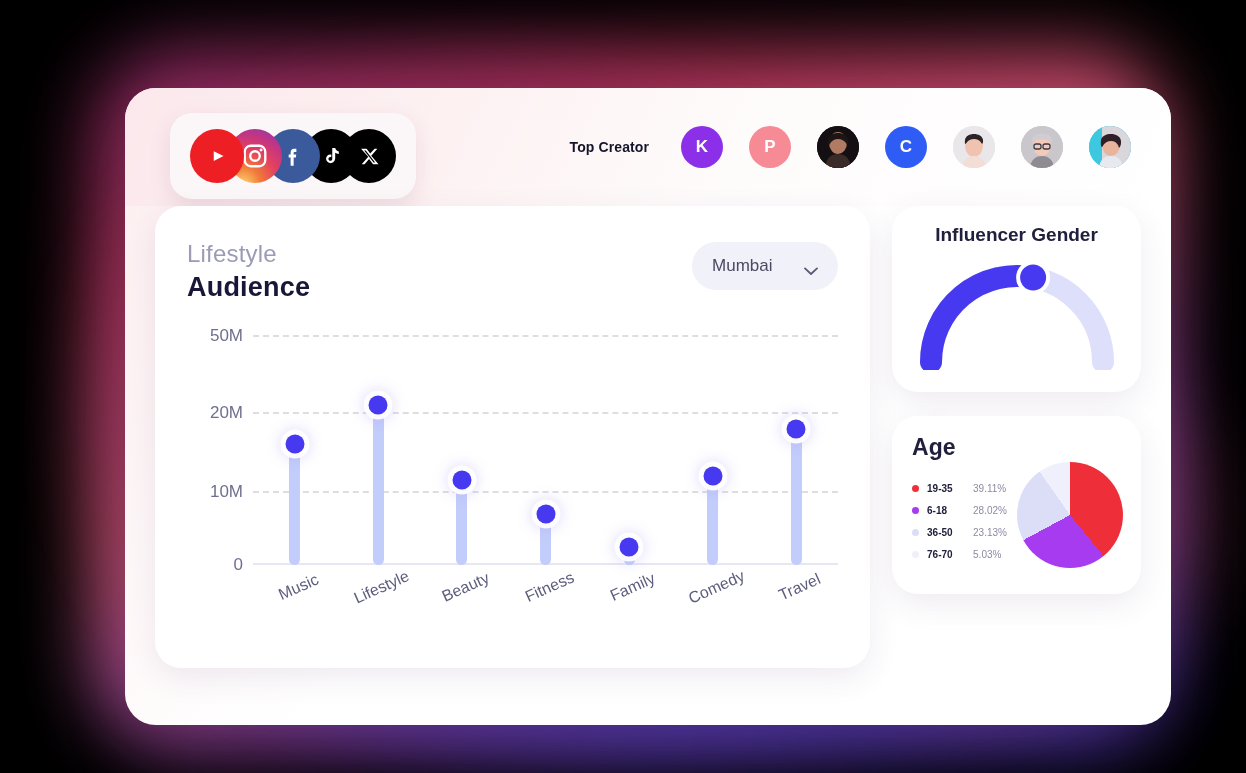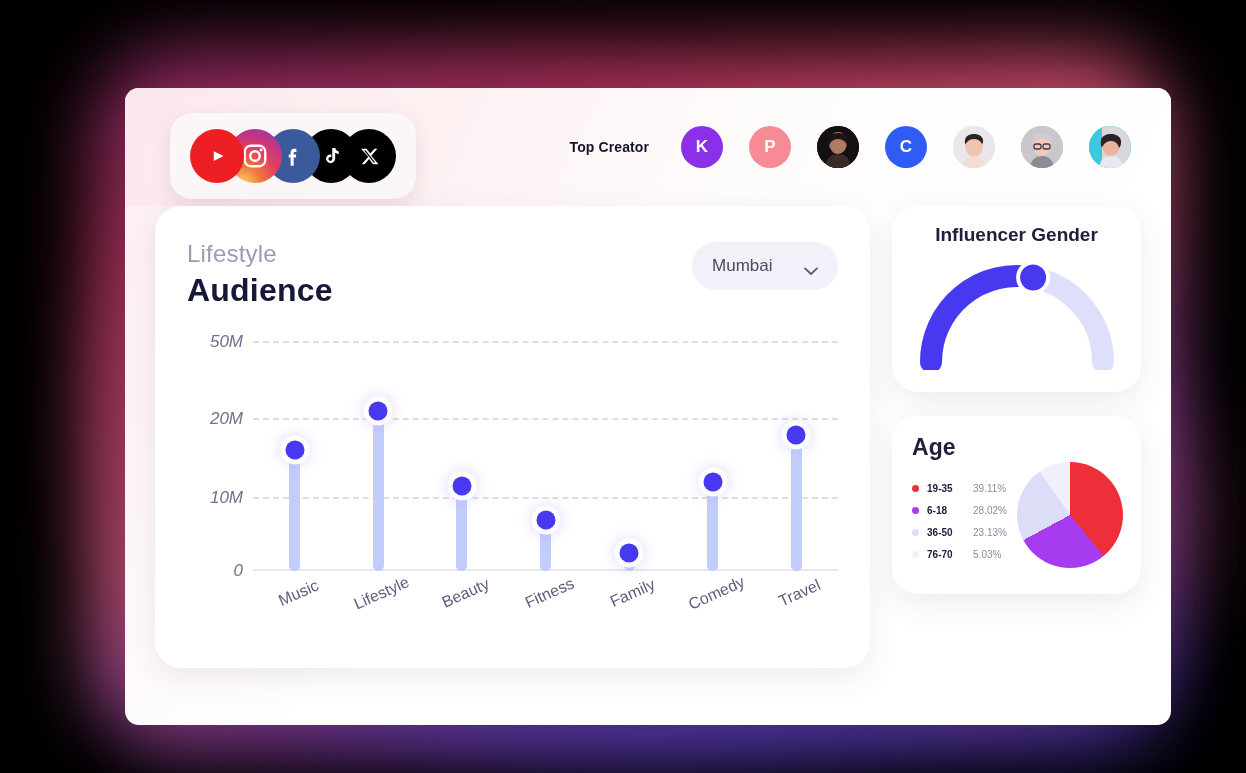"Top Creator" .window { border-radius: 14px -> 31px }
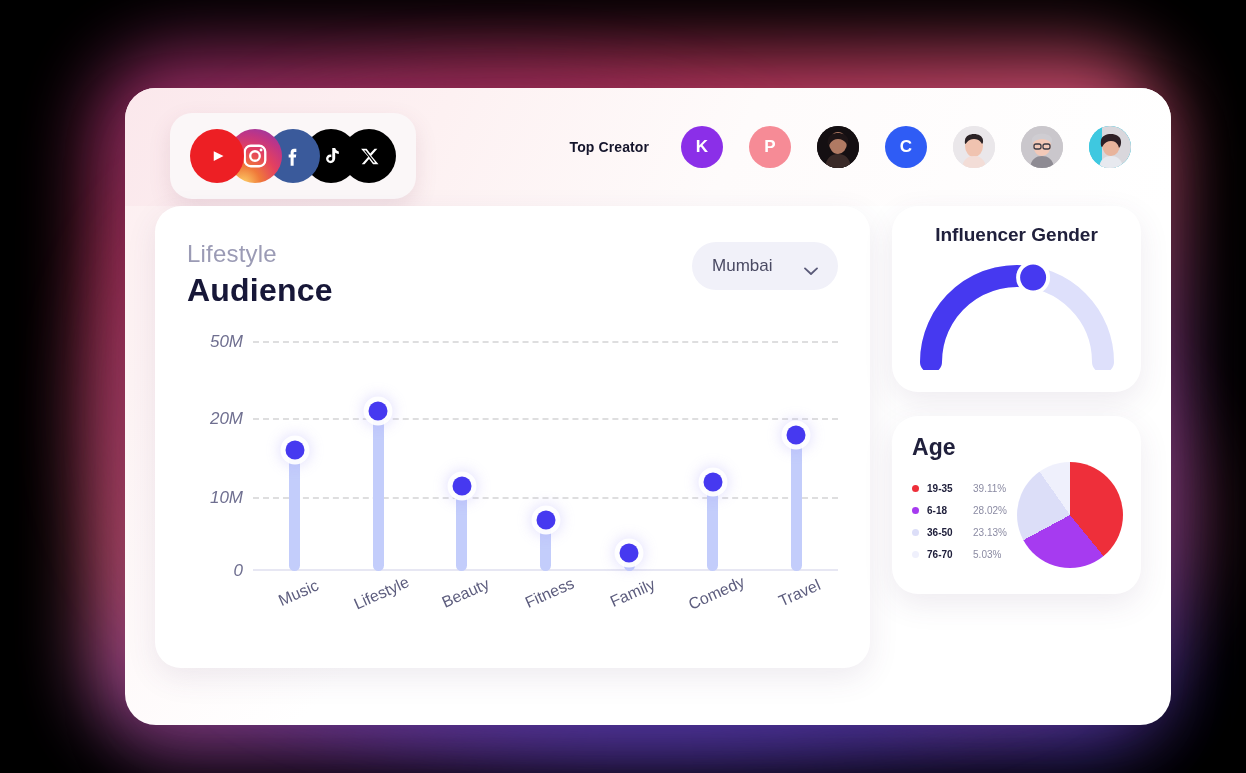"Audience" .aud-title { font-size: 32px -> 27px }
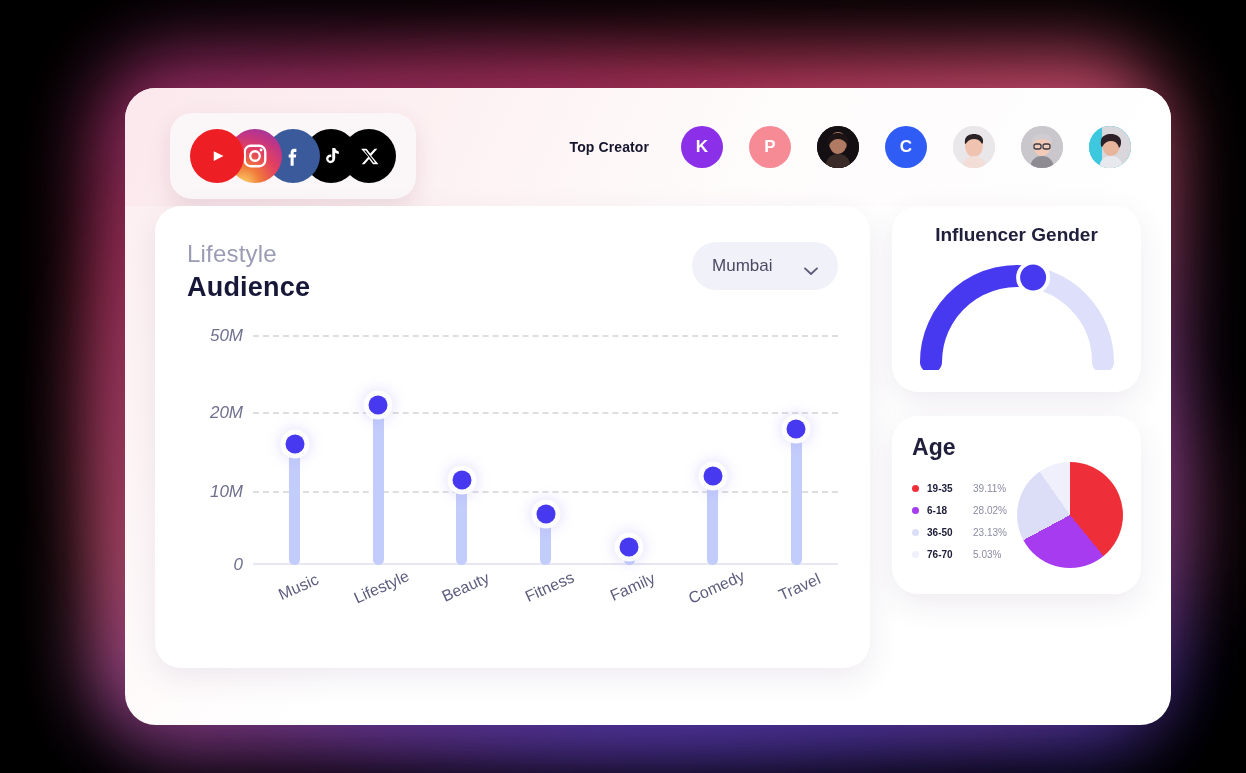"50M" .y-tick { font-style: italic -> none }
